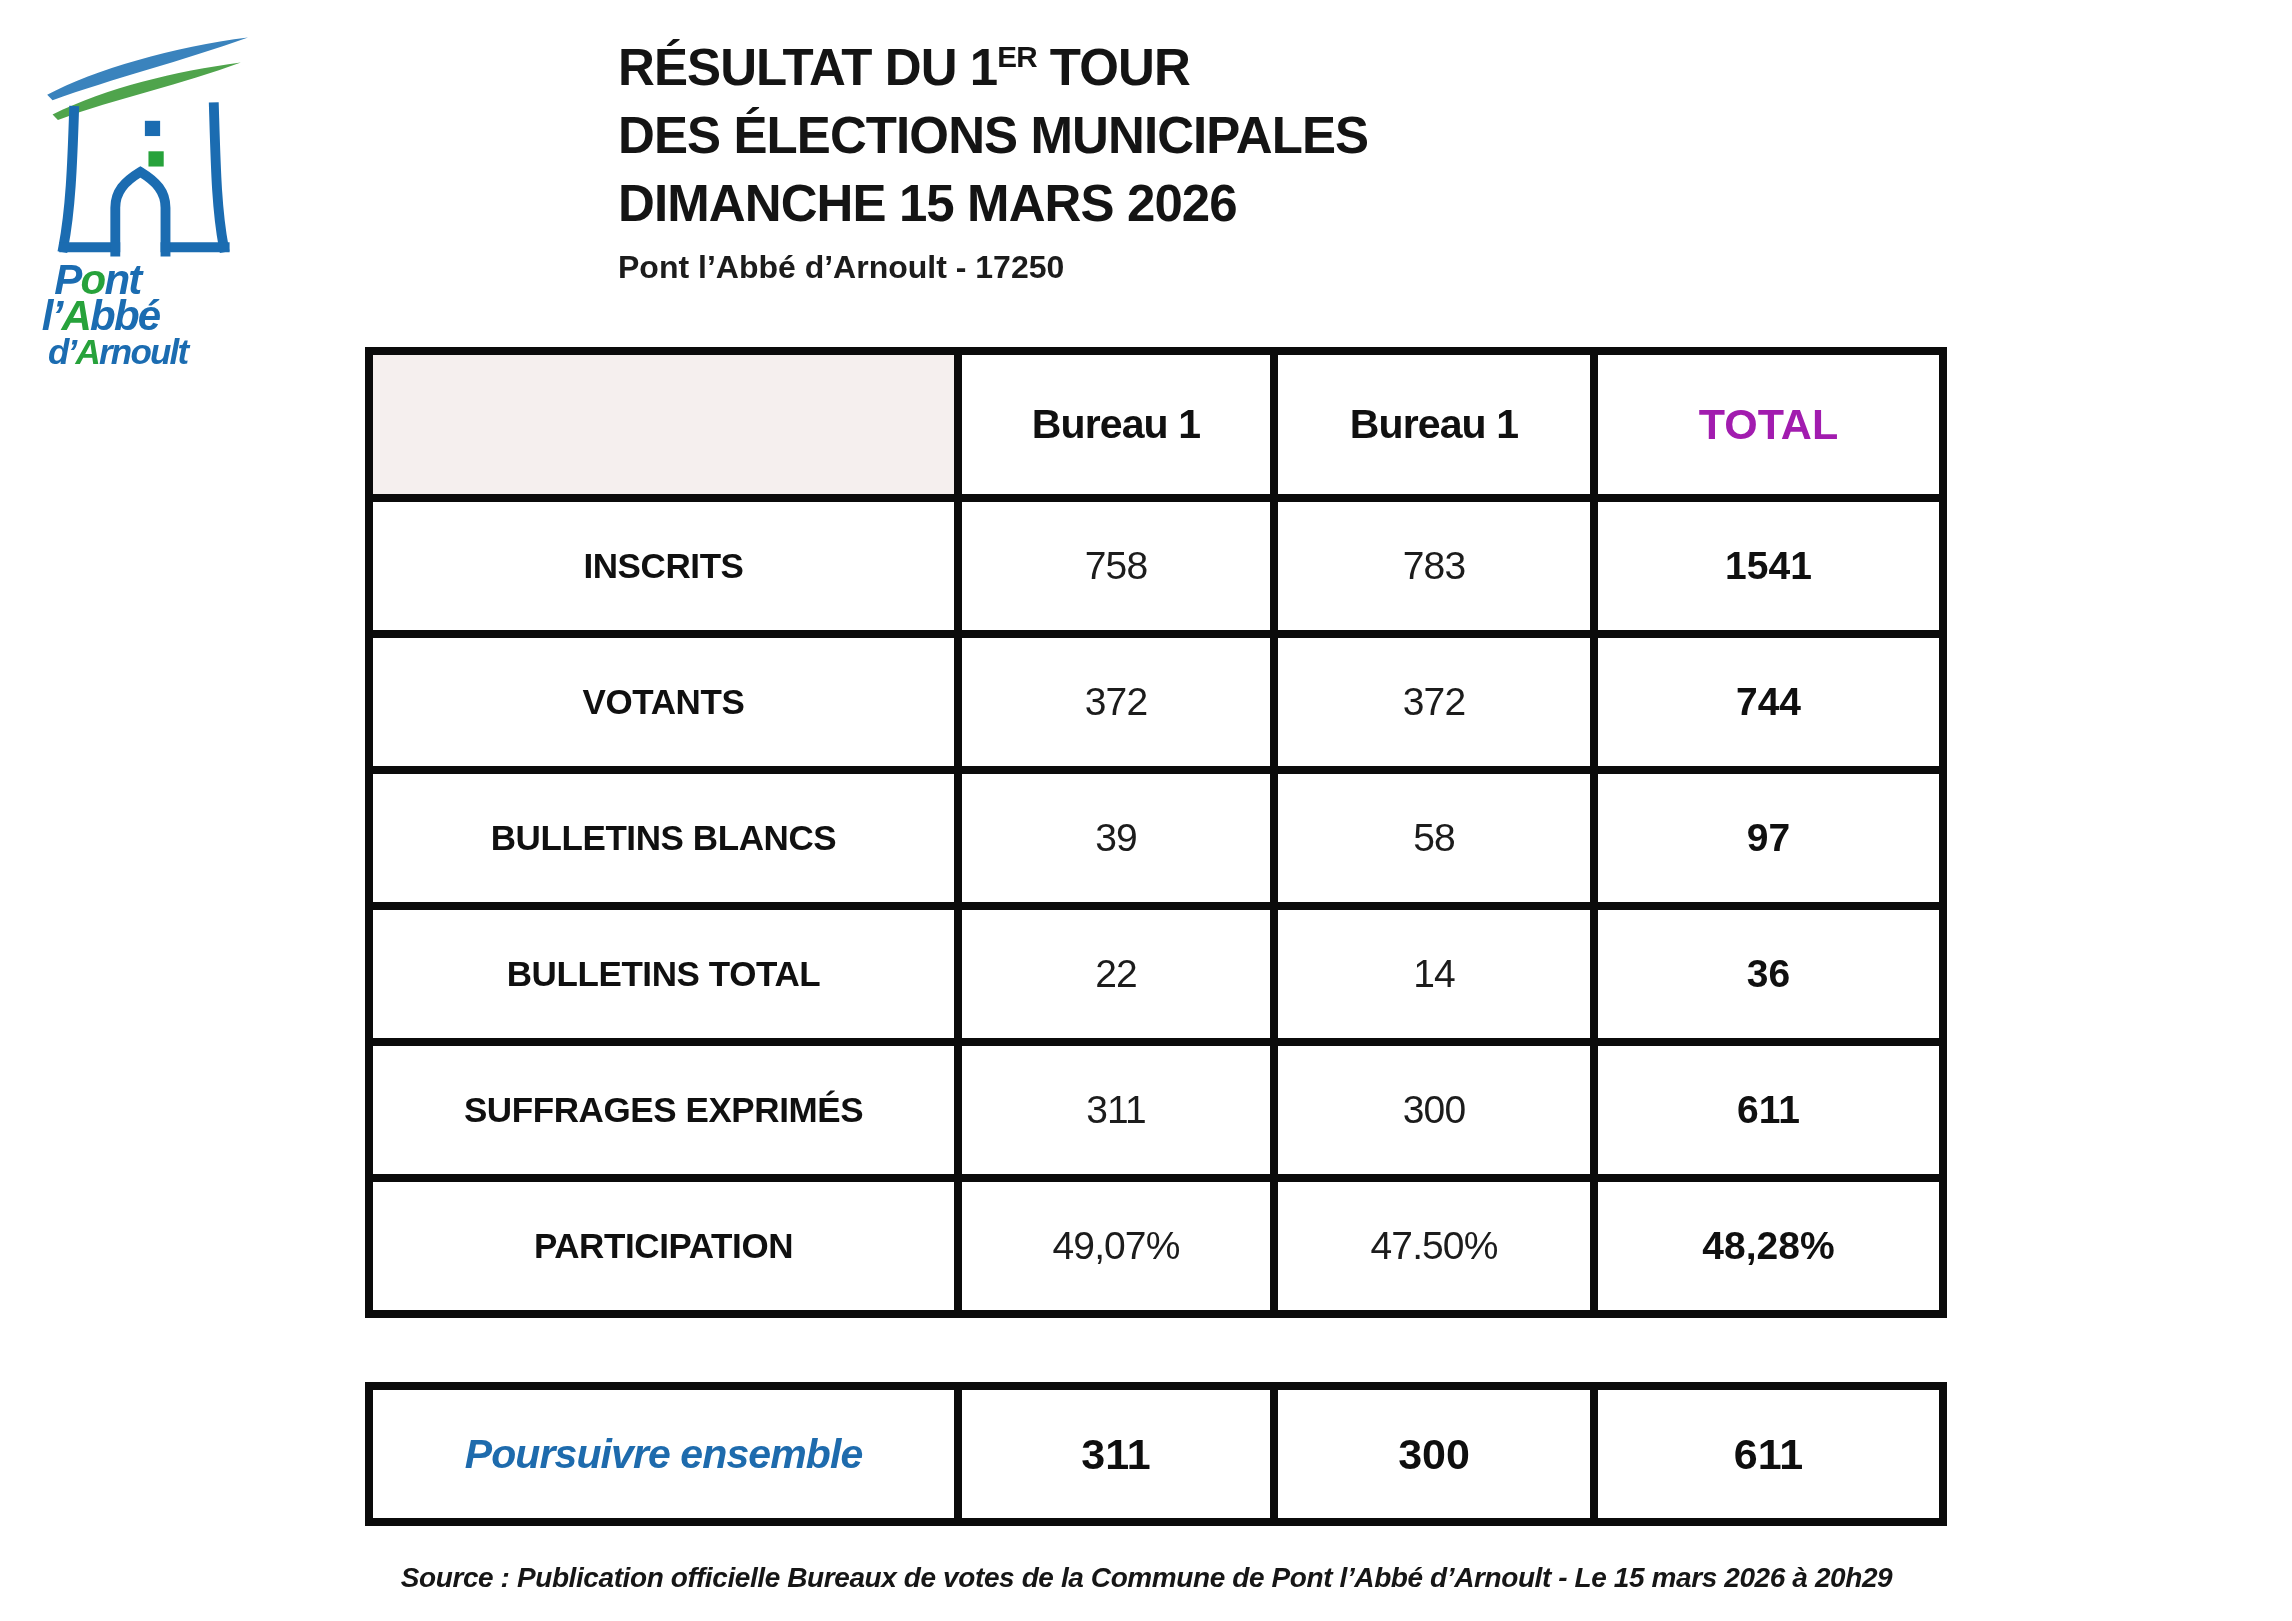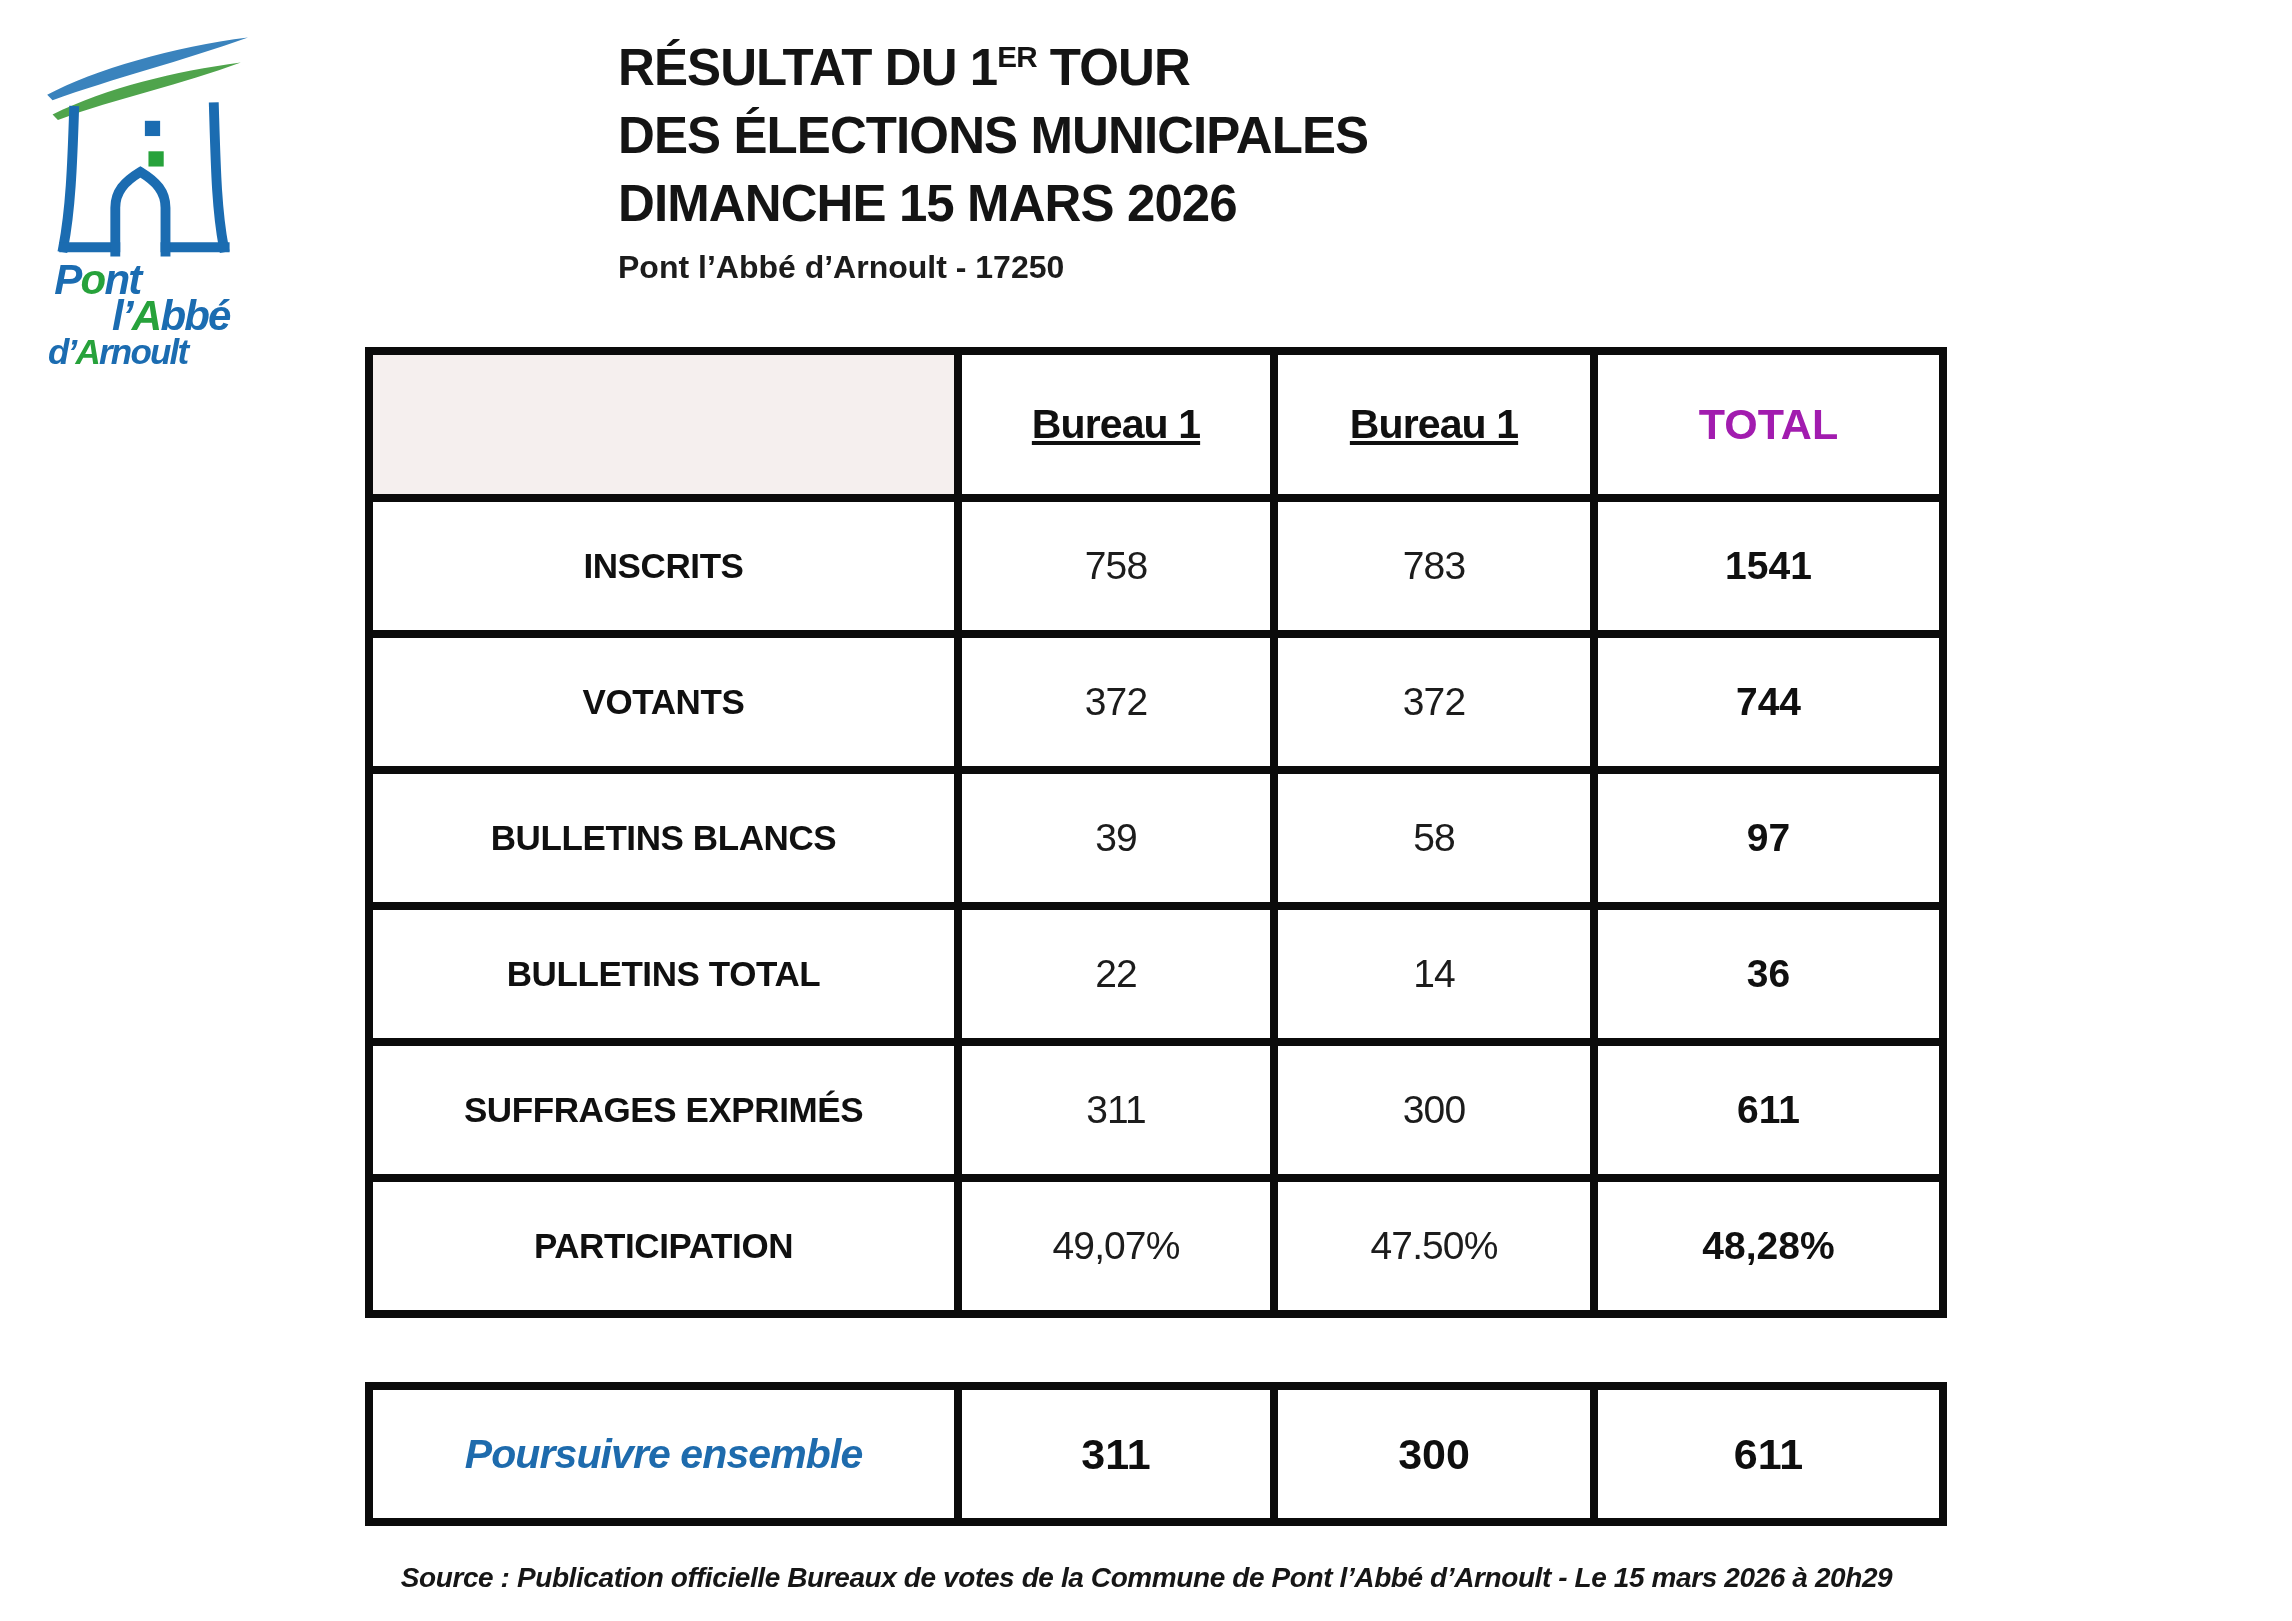"l’Abbé" .logo-text .l2 { text-align: center -> none }
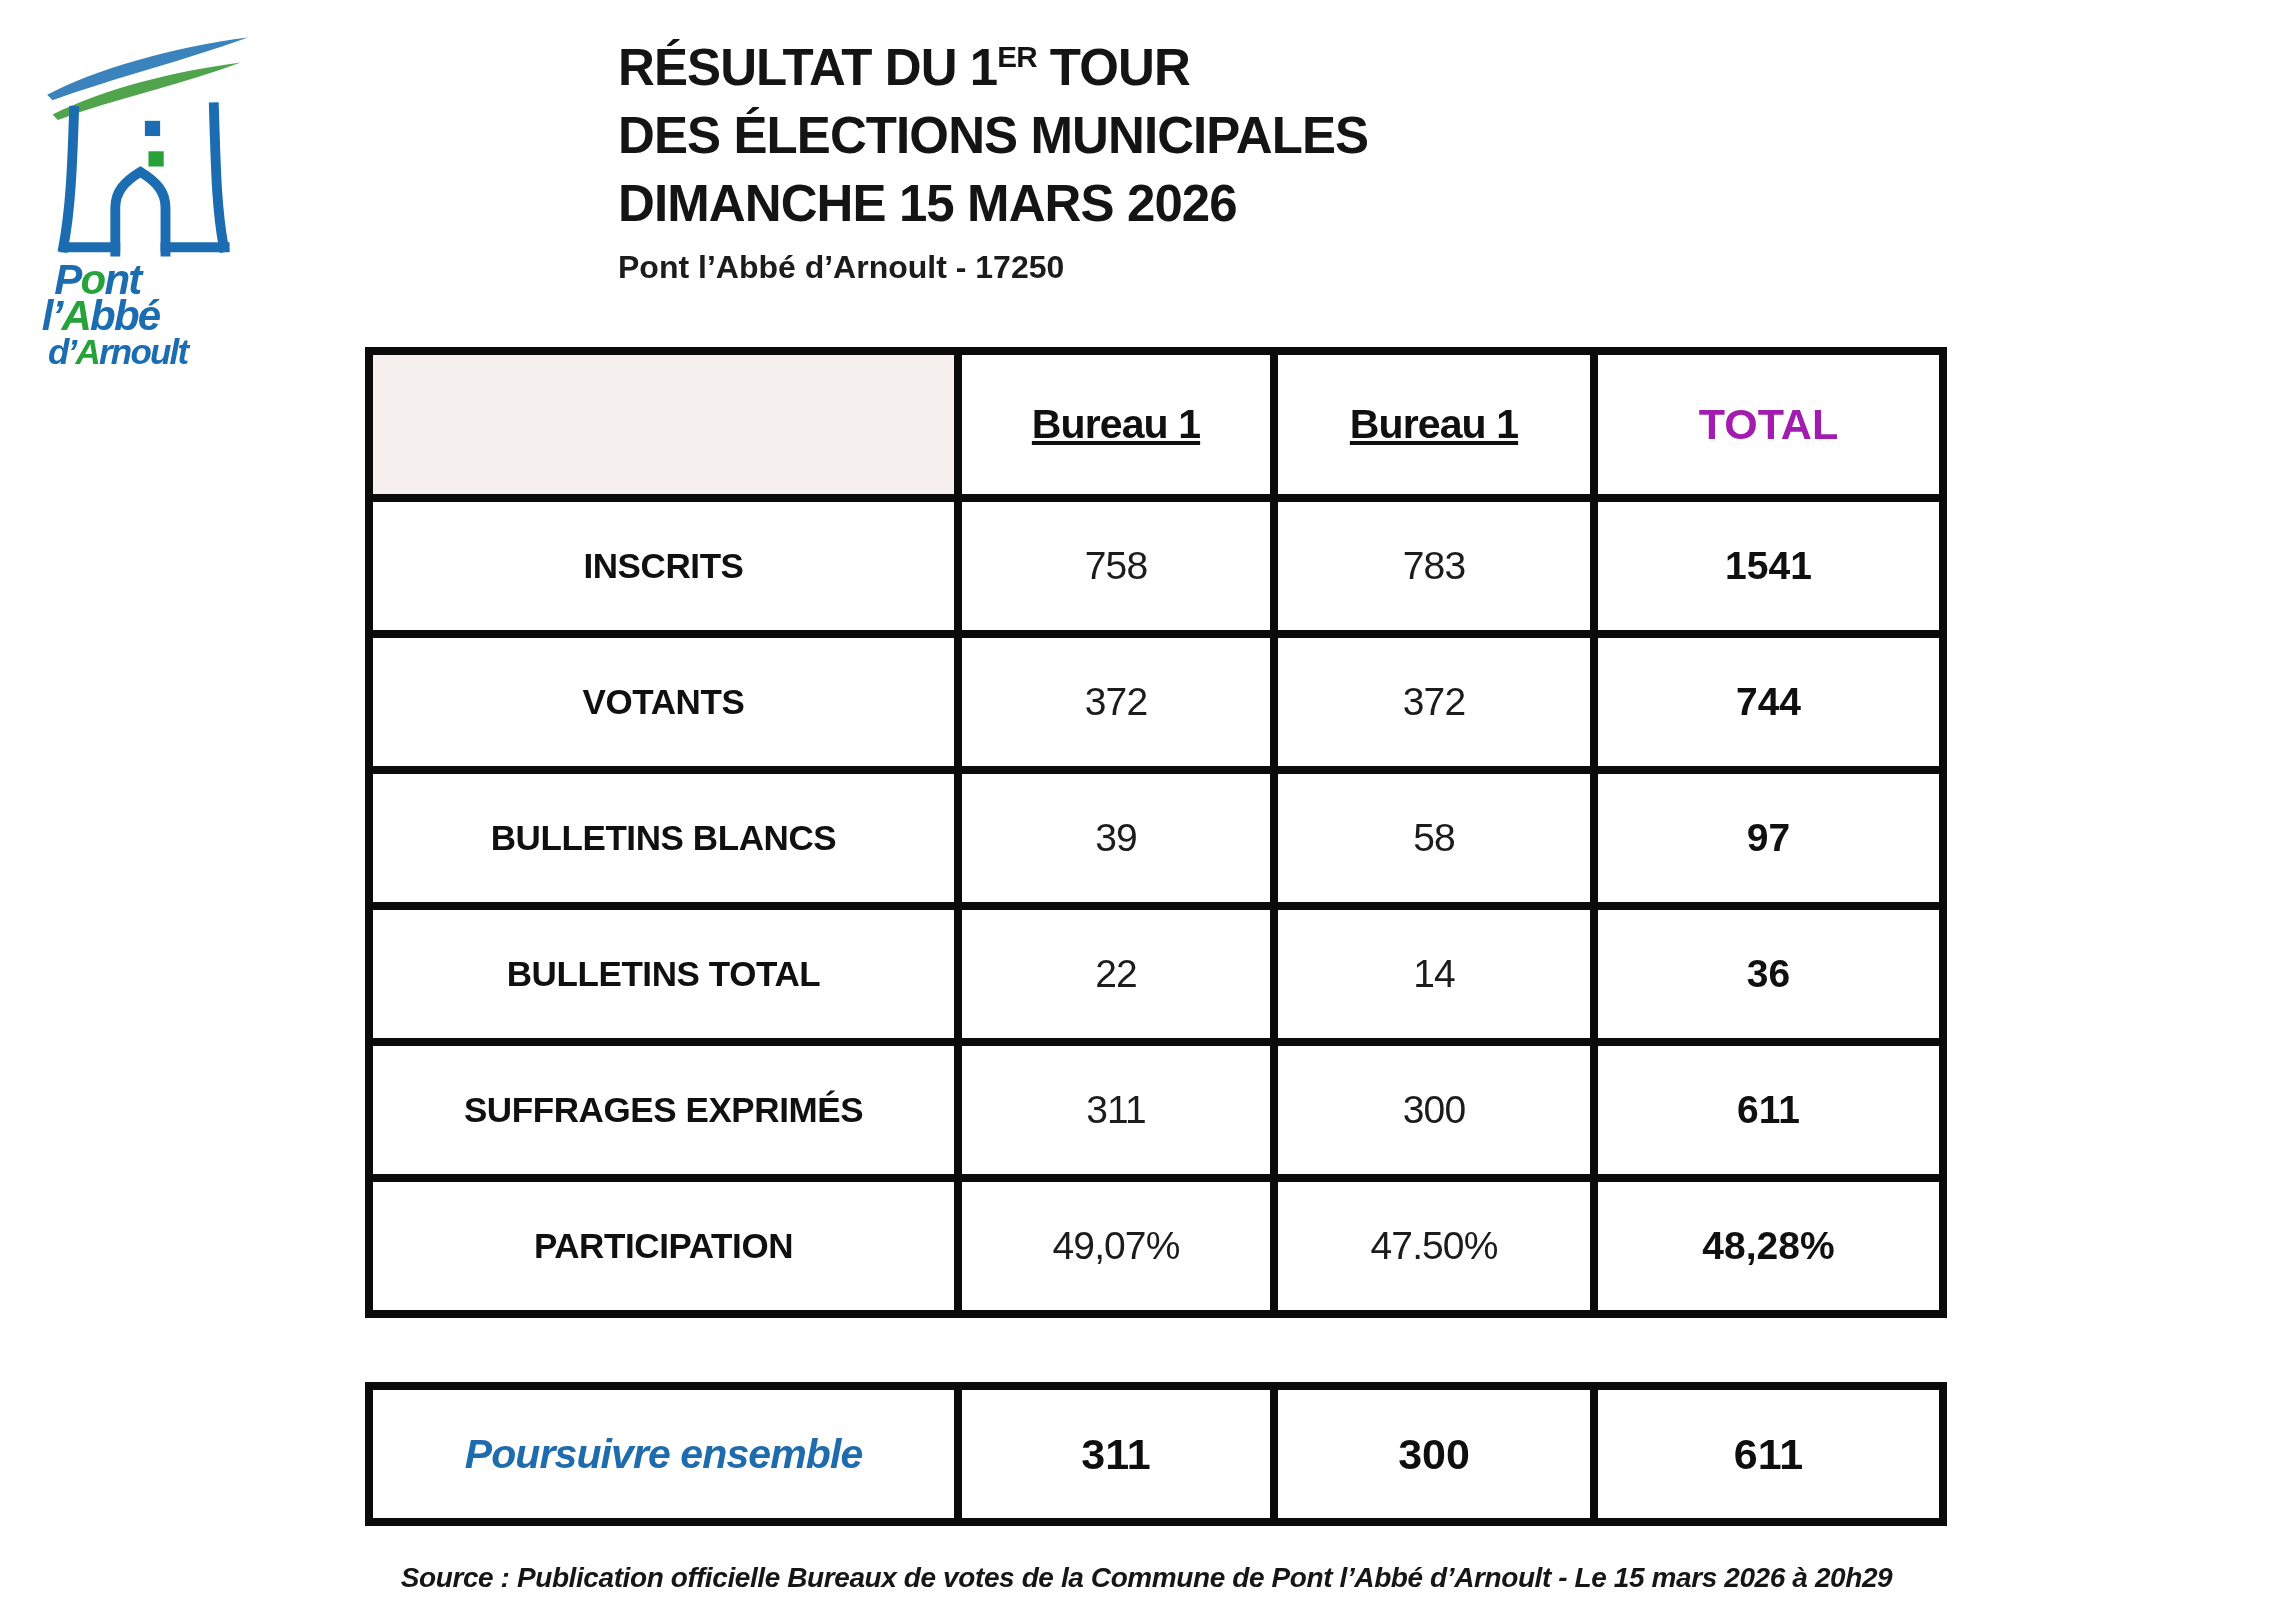"Bureau 1" th.bureau { text-decoration: underline -> none }
